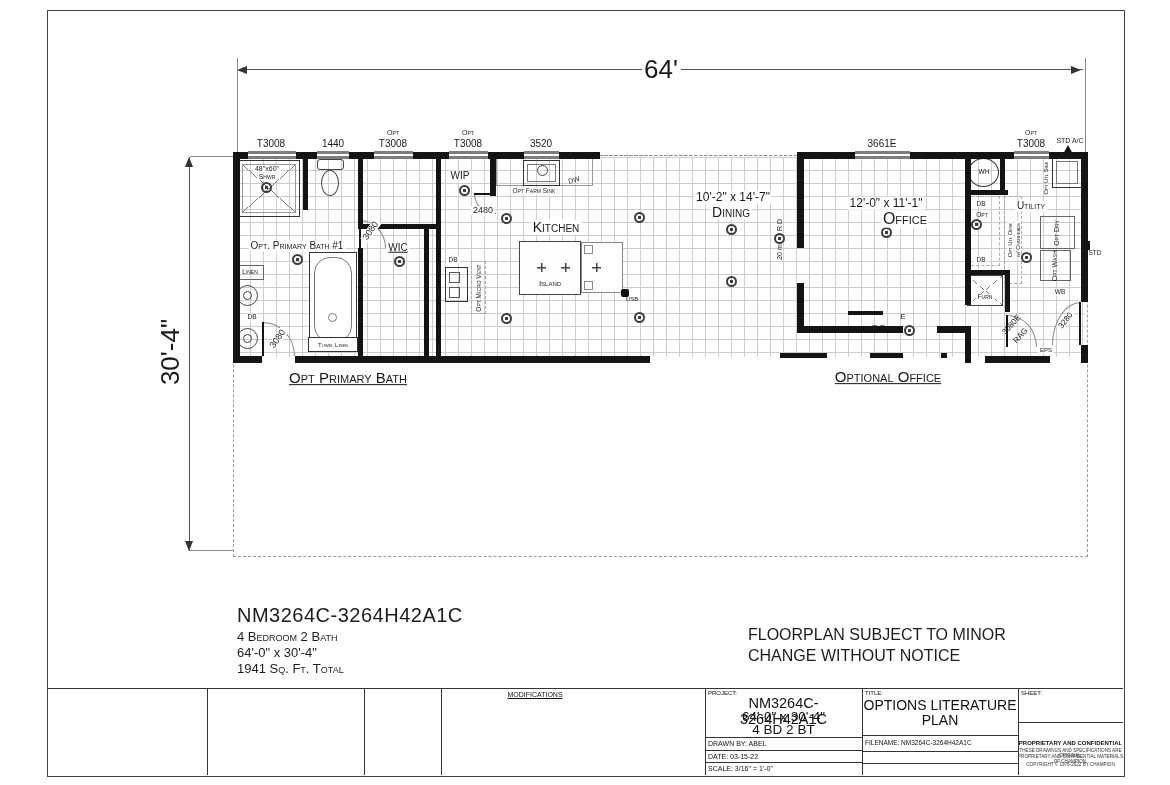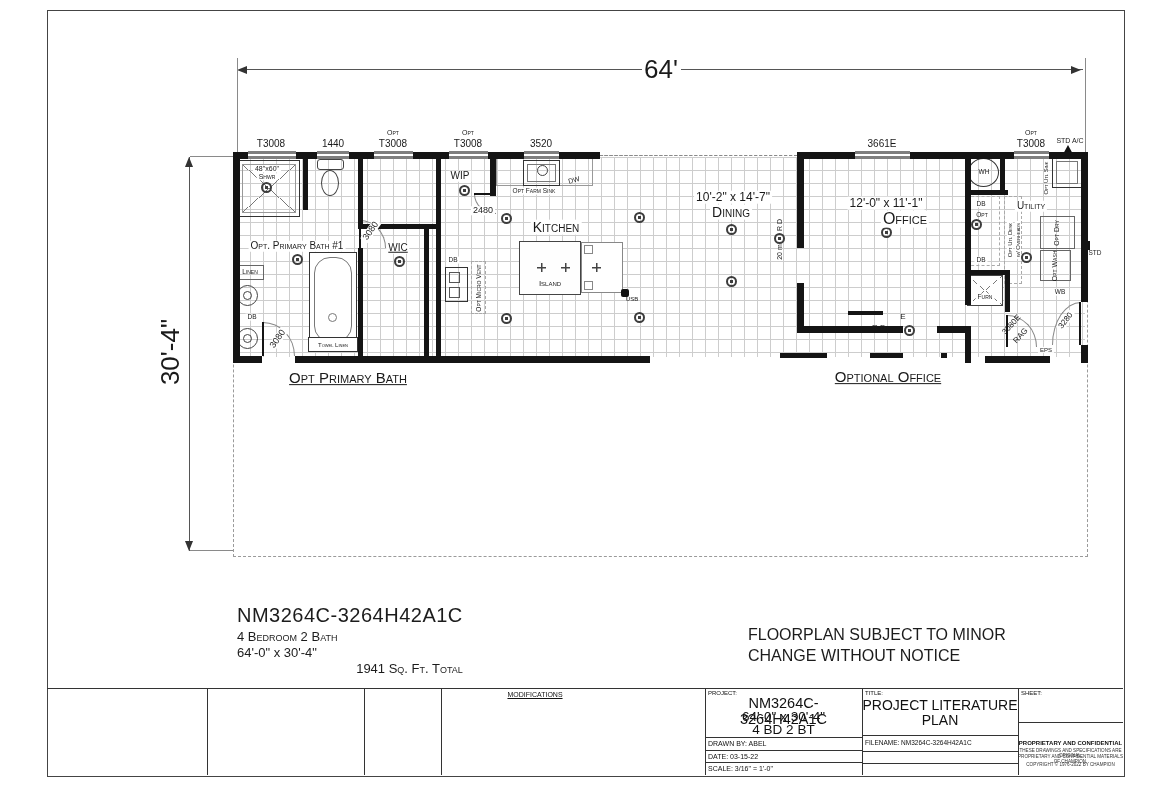"1941 Sq. Ft. Total" div.sc { text-align: right -> none }
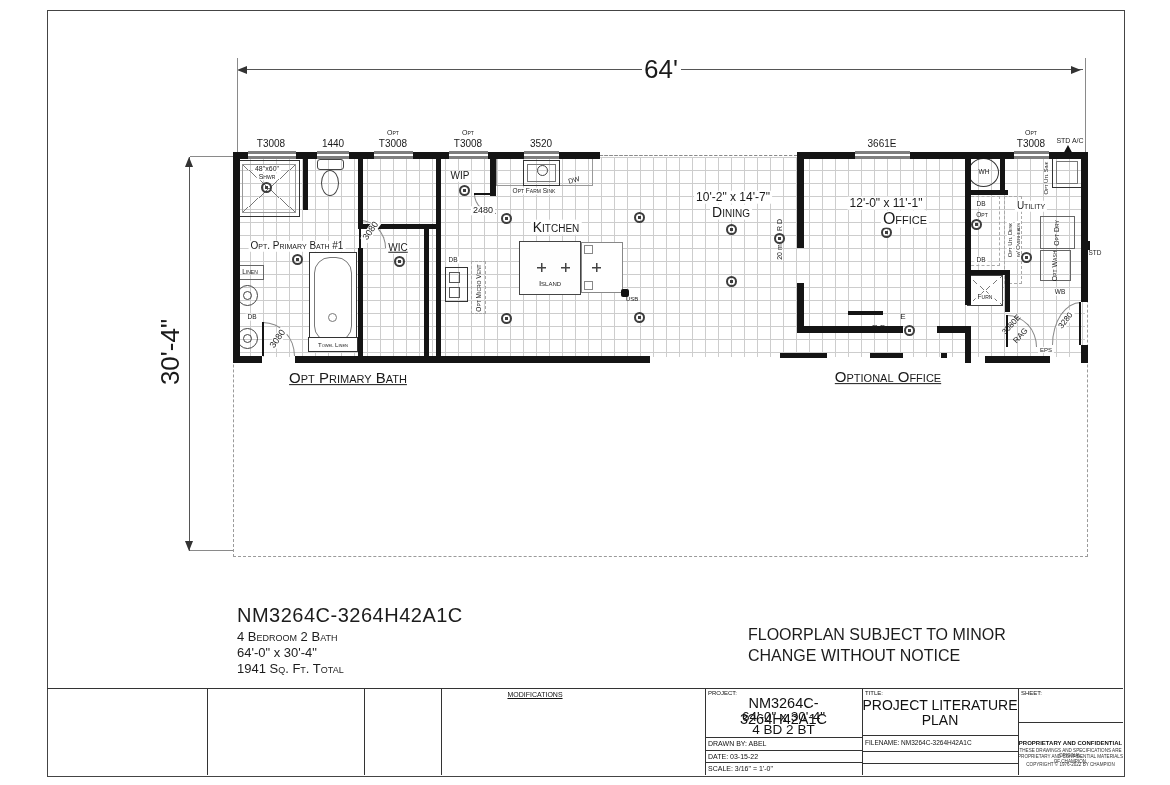"PROJECT LITERATURE" div.tb-text { text: PROJECT -> OPTIONS }
